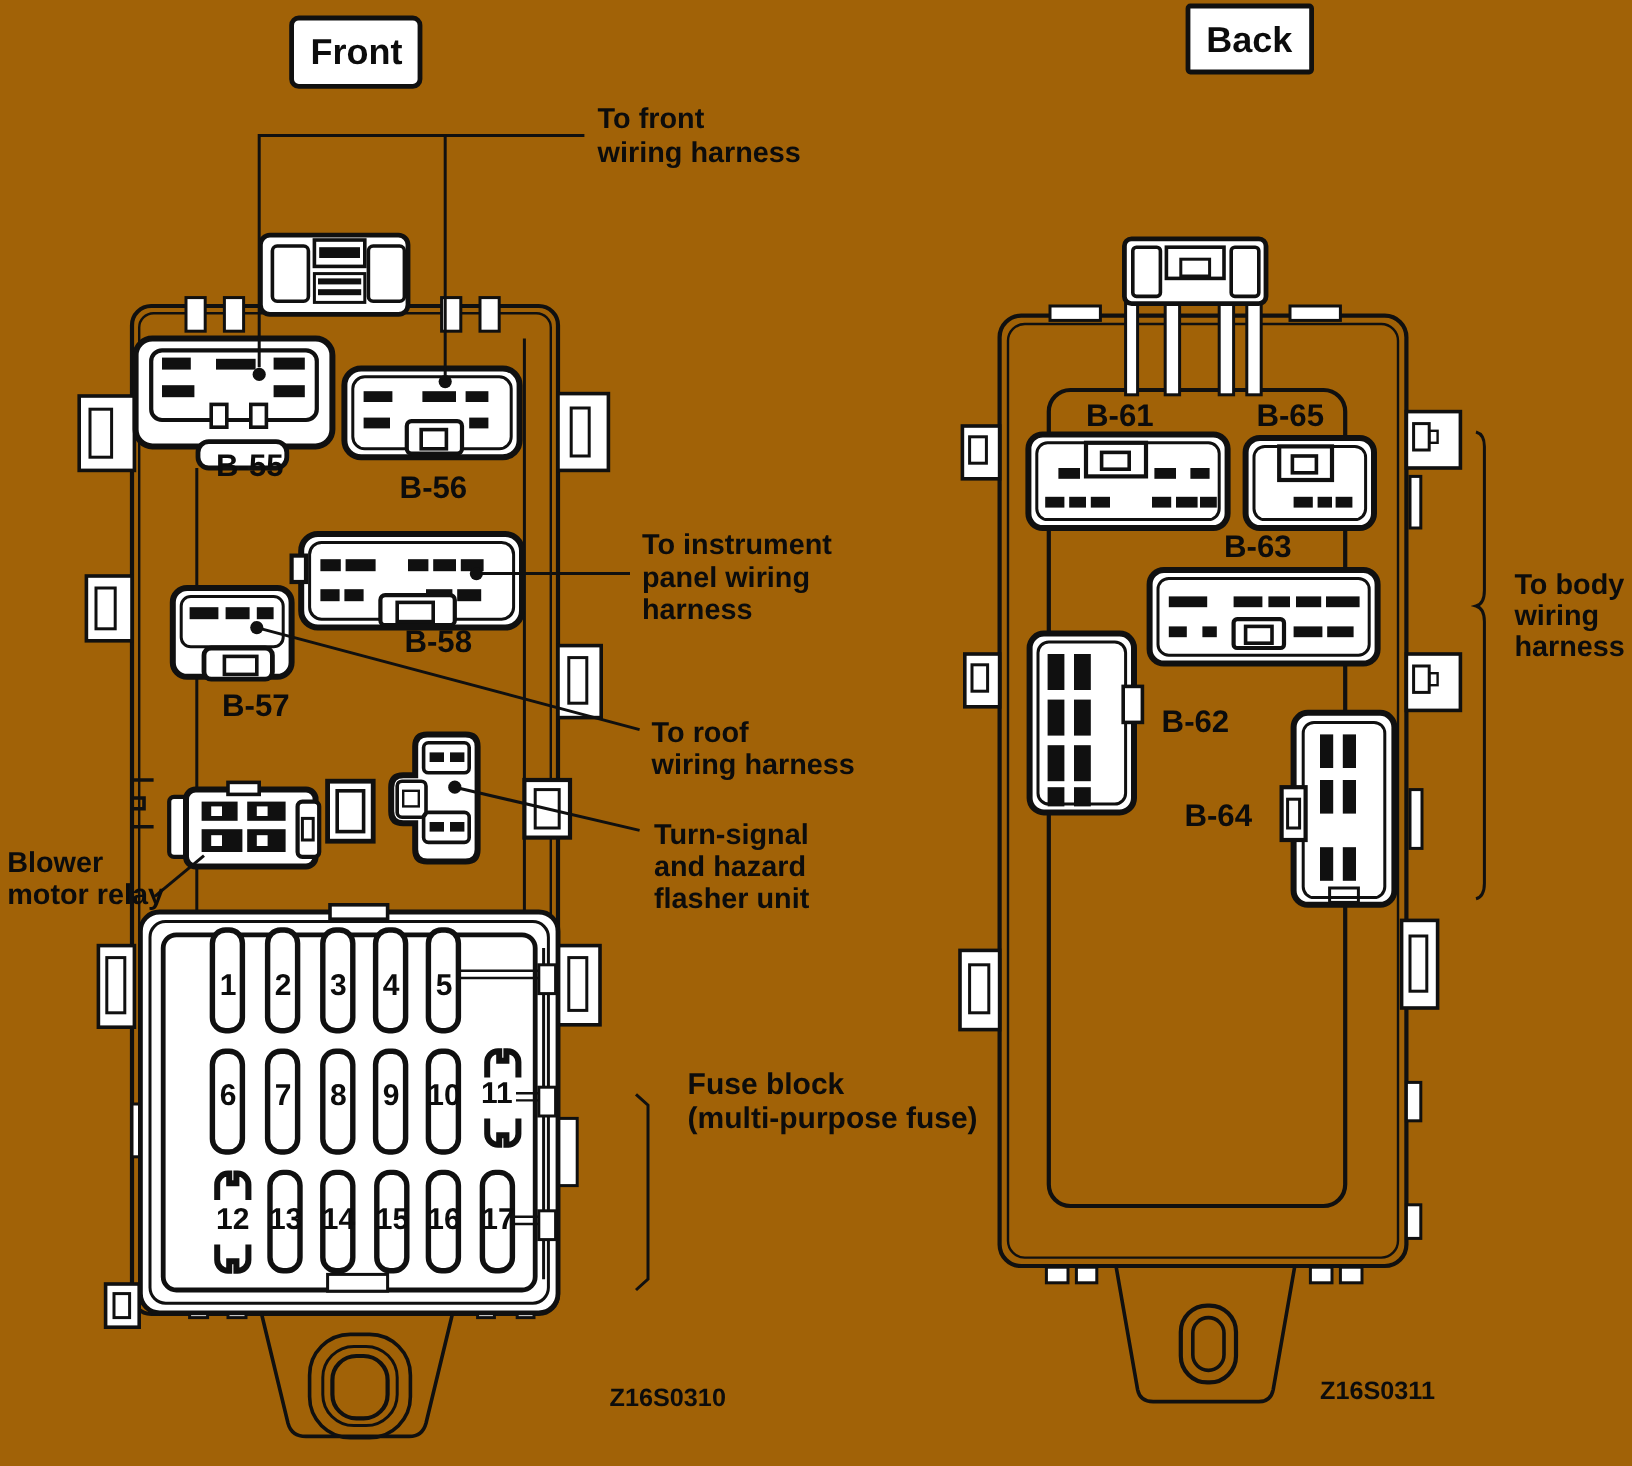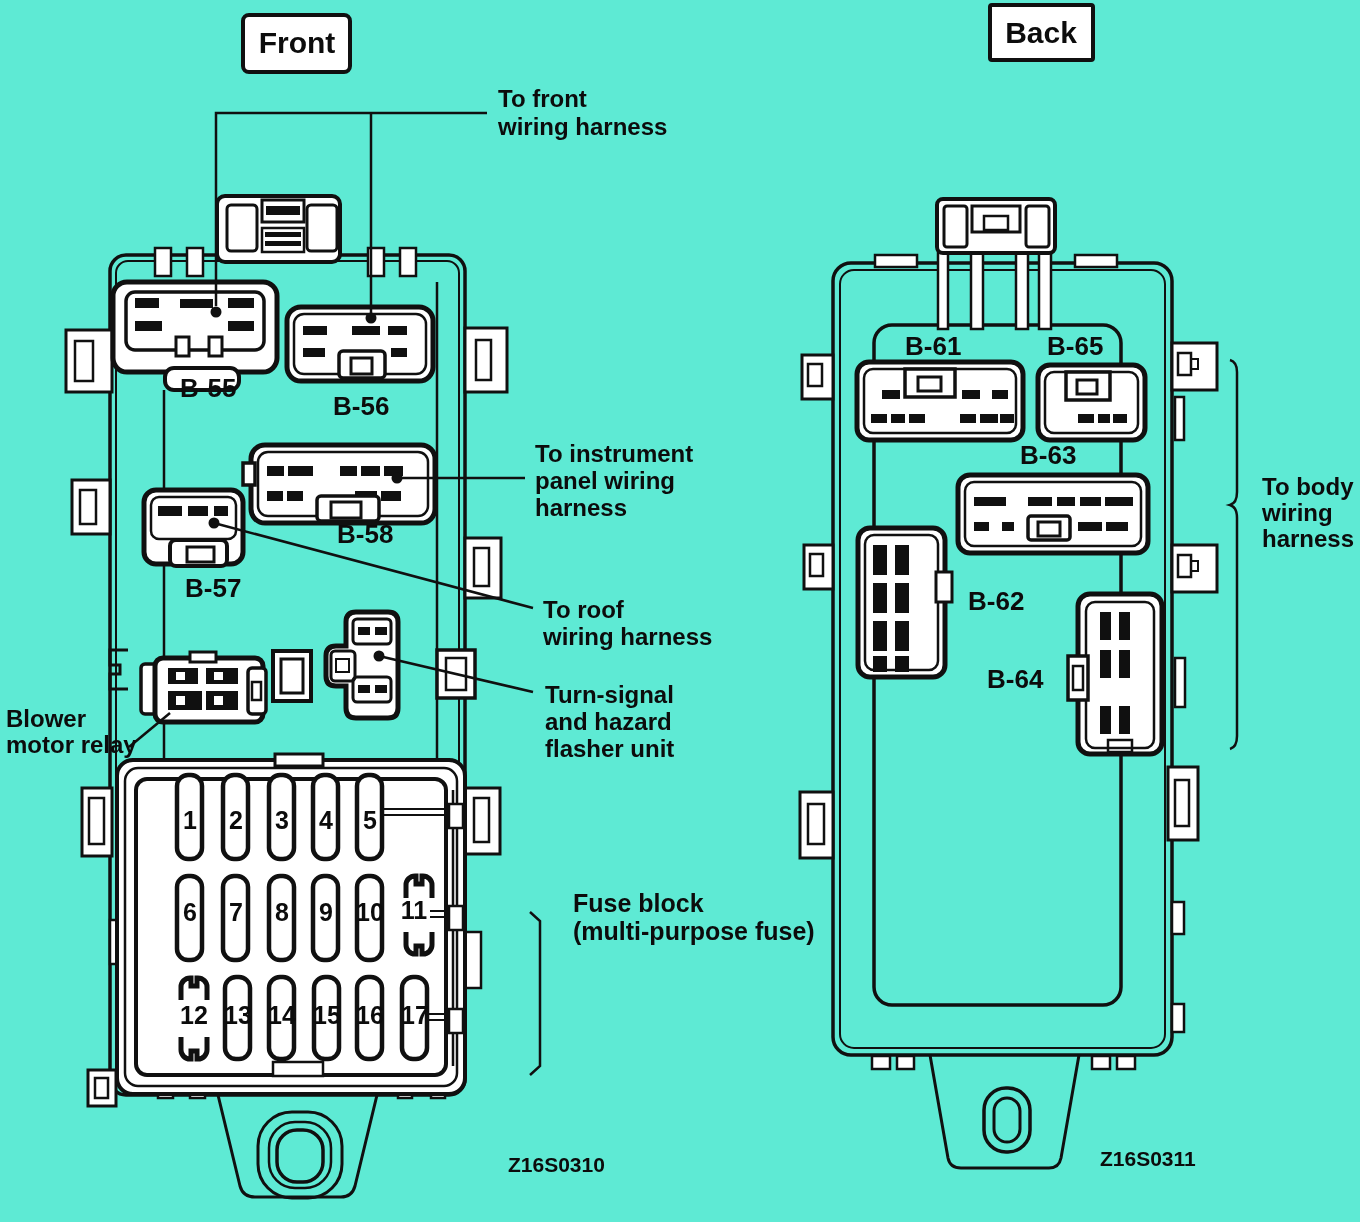"Front" #stage { background: #5eead4 -> #a16207 }
